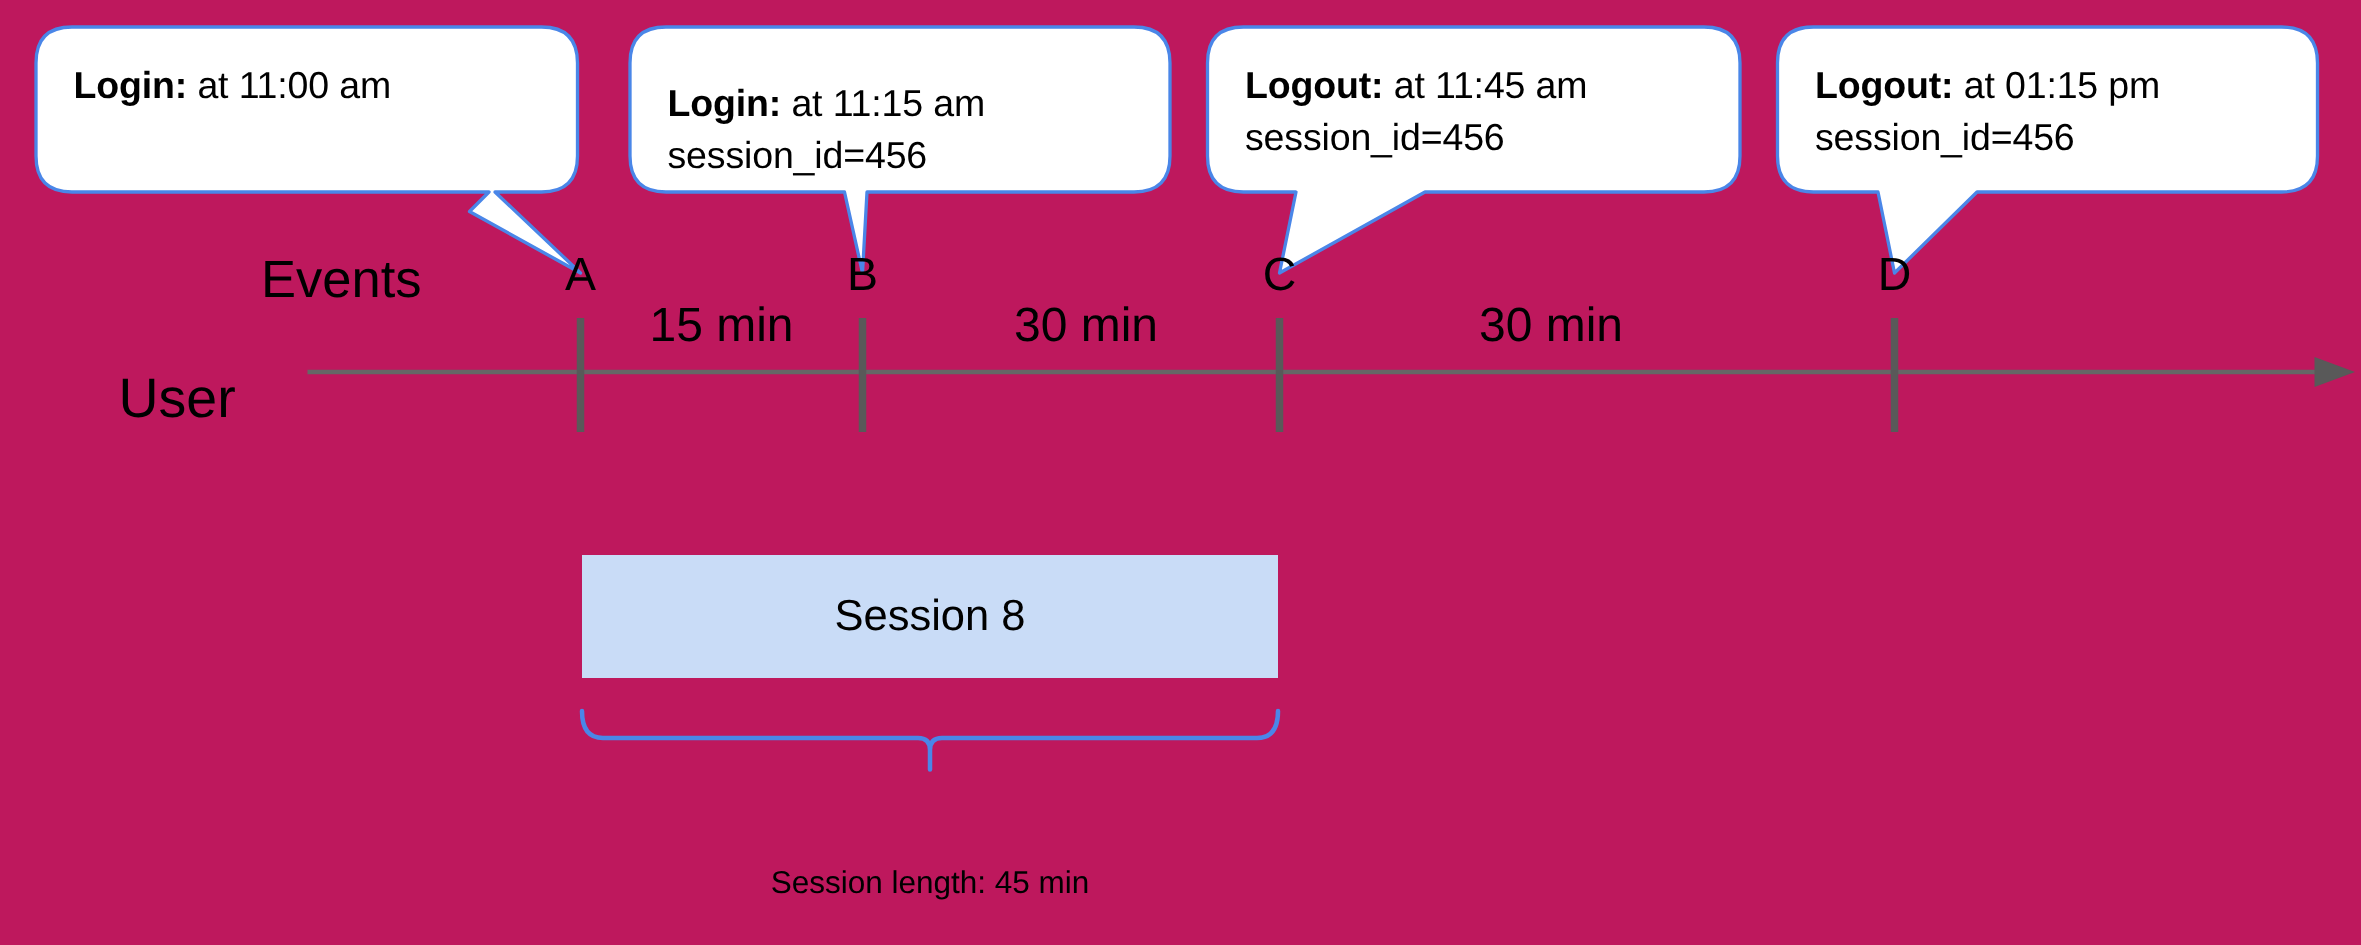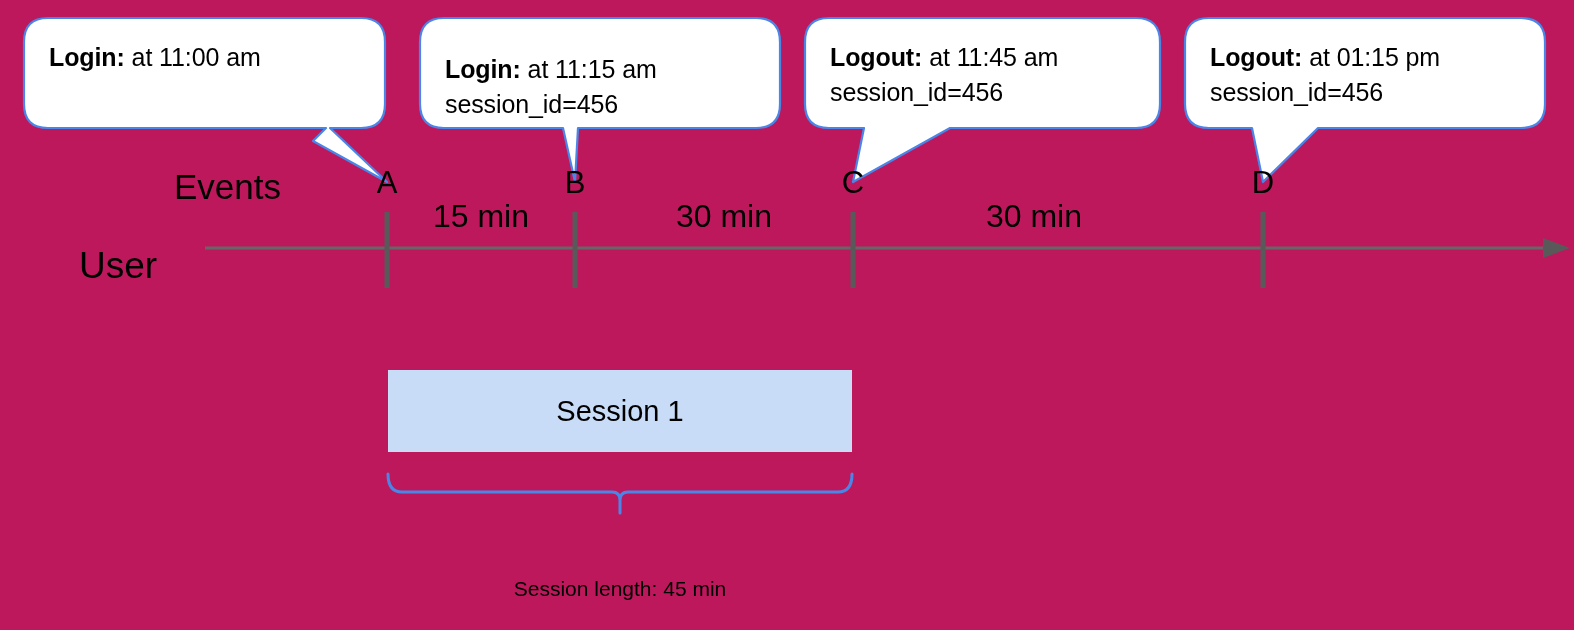"Session 1" span.session-bar-label { text: 1 -> 8 }
